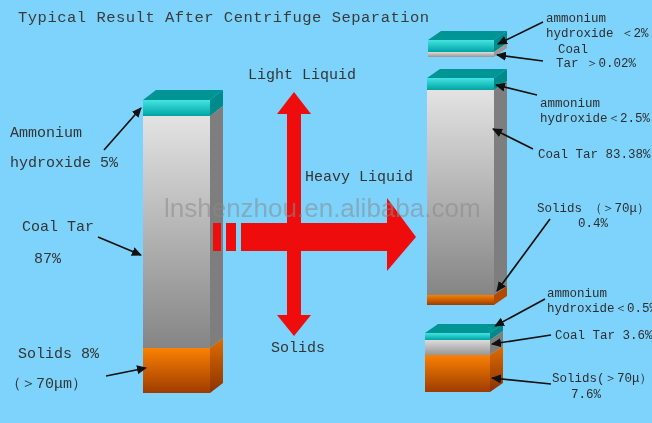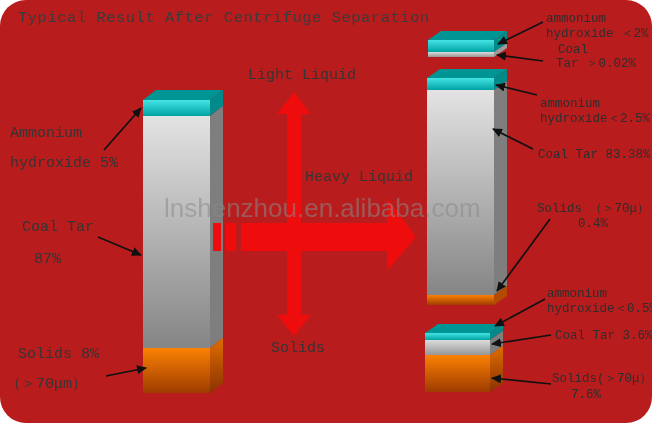"Typical Result After Centrifuge" #stage { background: #b91c1c -> #7dd3fc; border-radius: 26px -> none }
